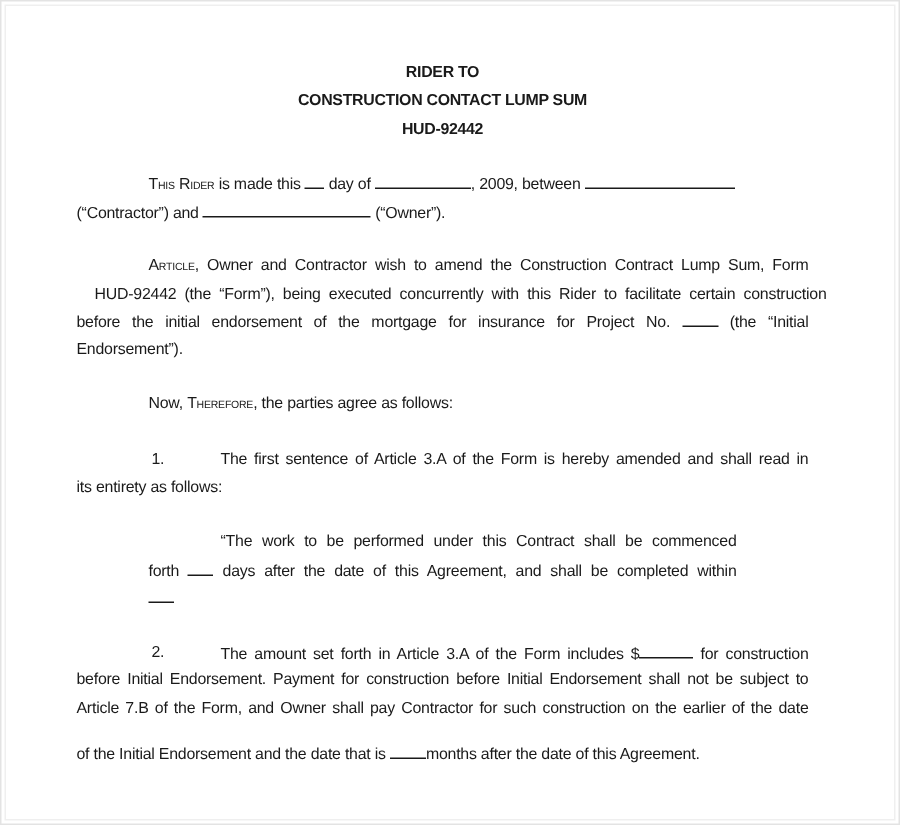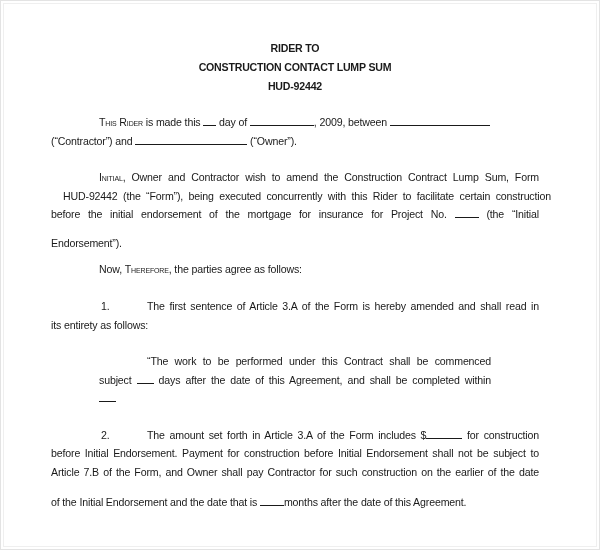"Initial," span.sc { text: Initial -> Article }
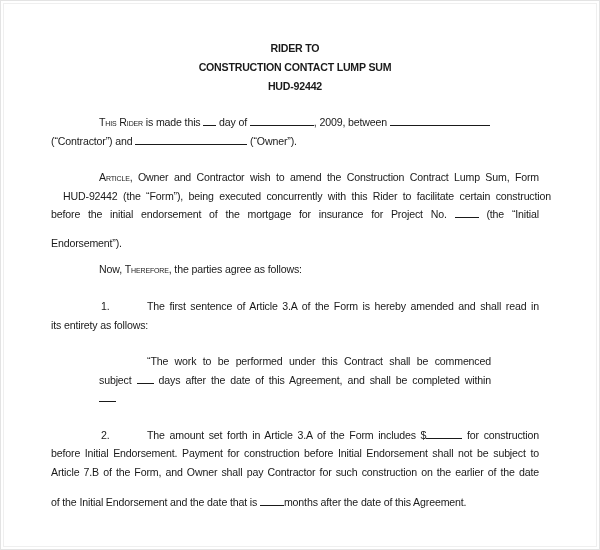"Endorsement”)." div.line { top: 237px -> 227px }
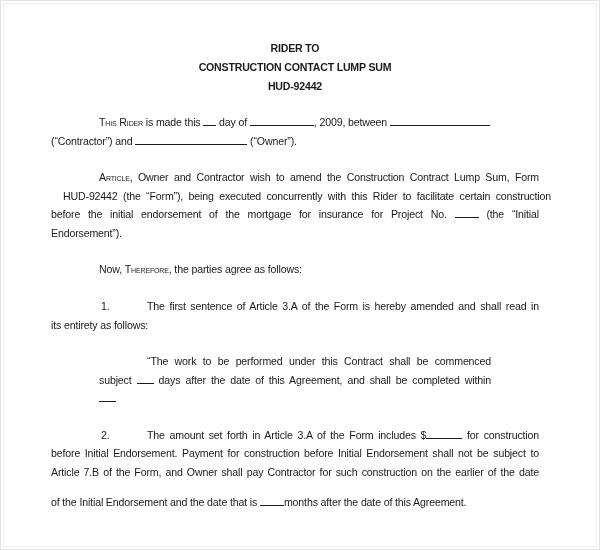"subject" span { text: subject -> forth }
